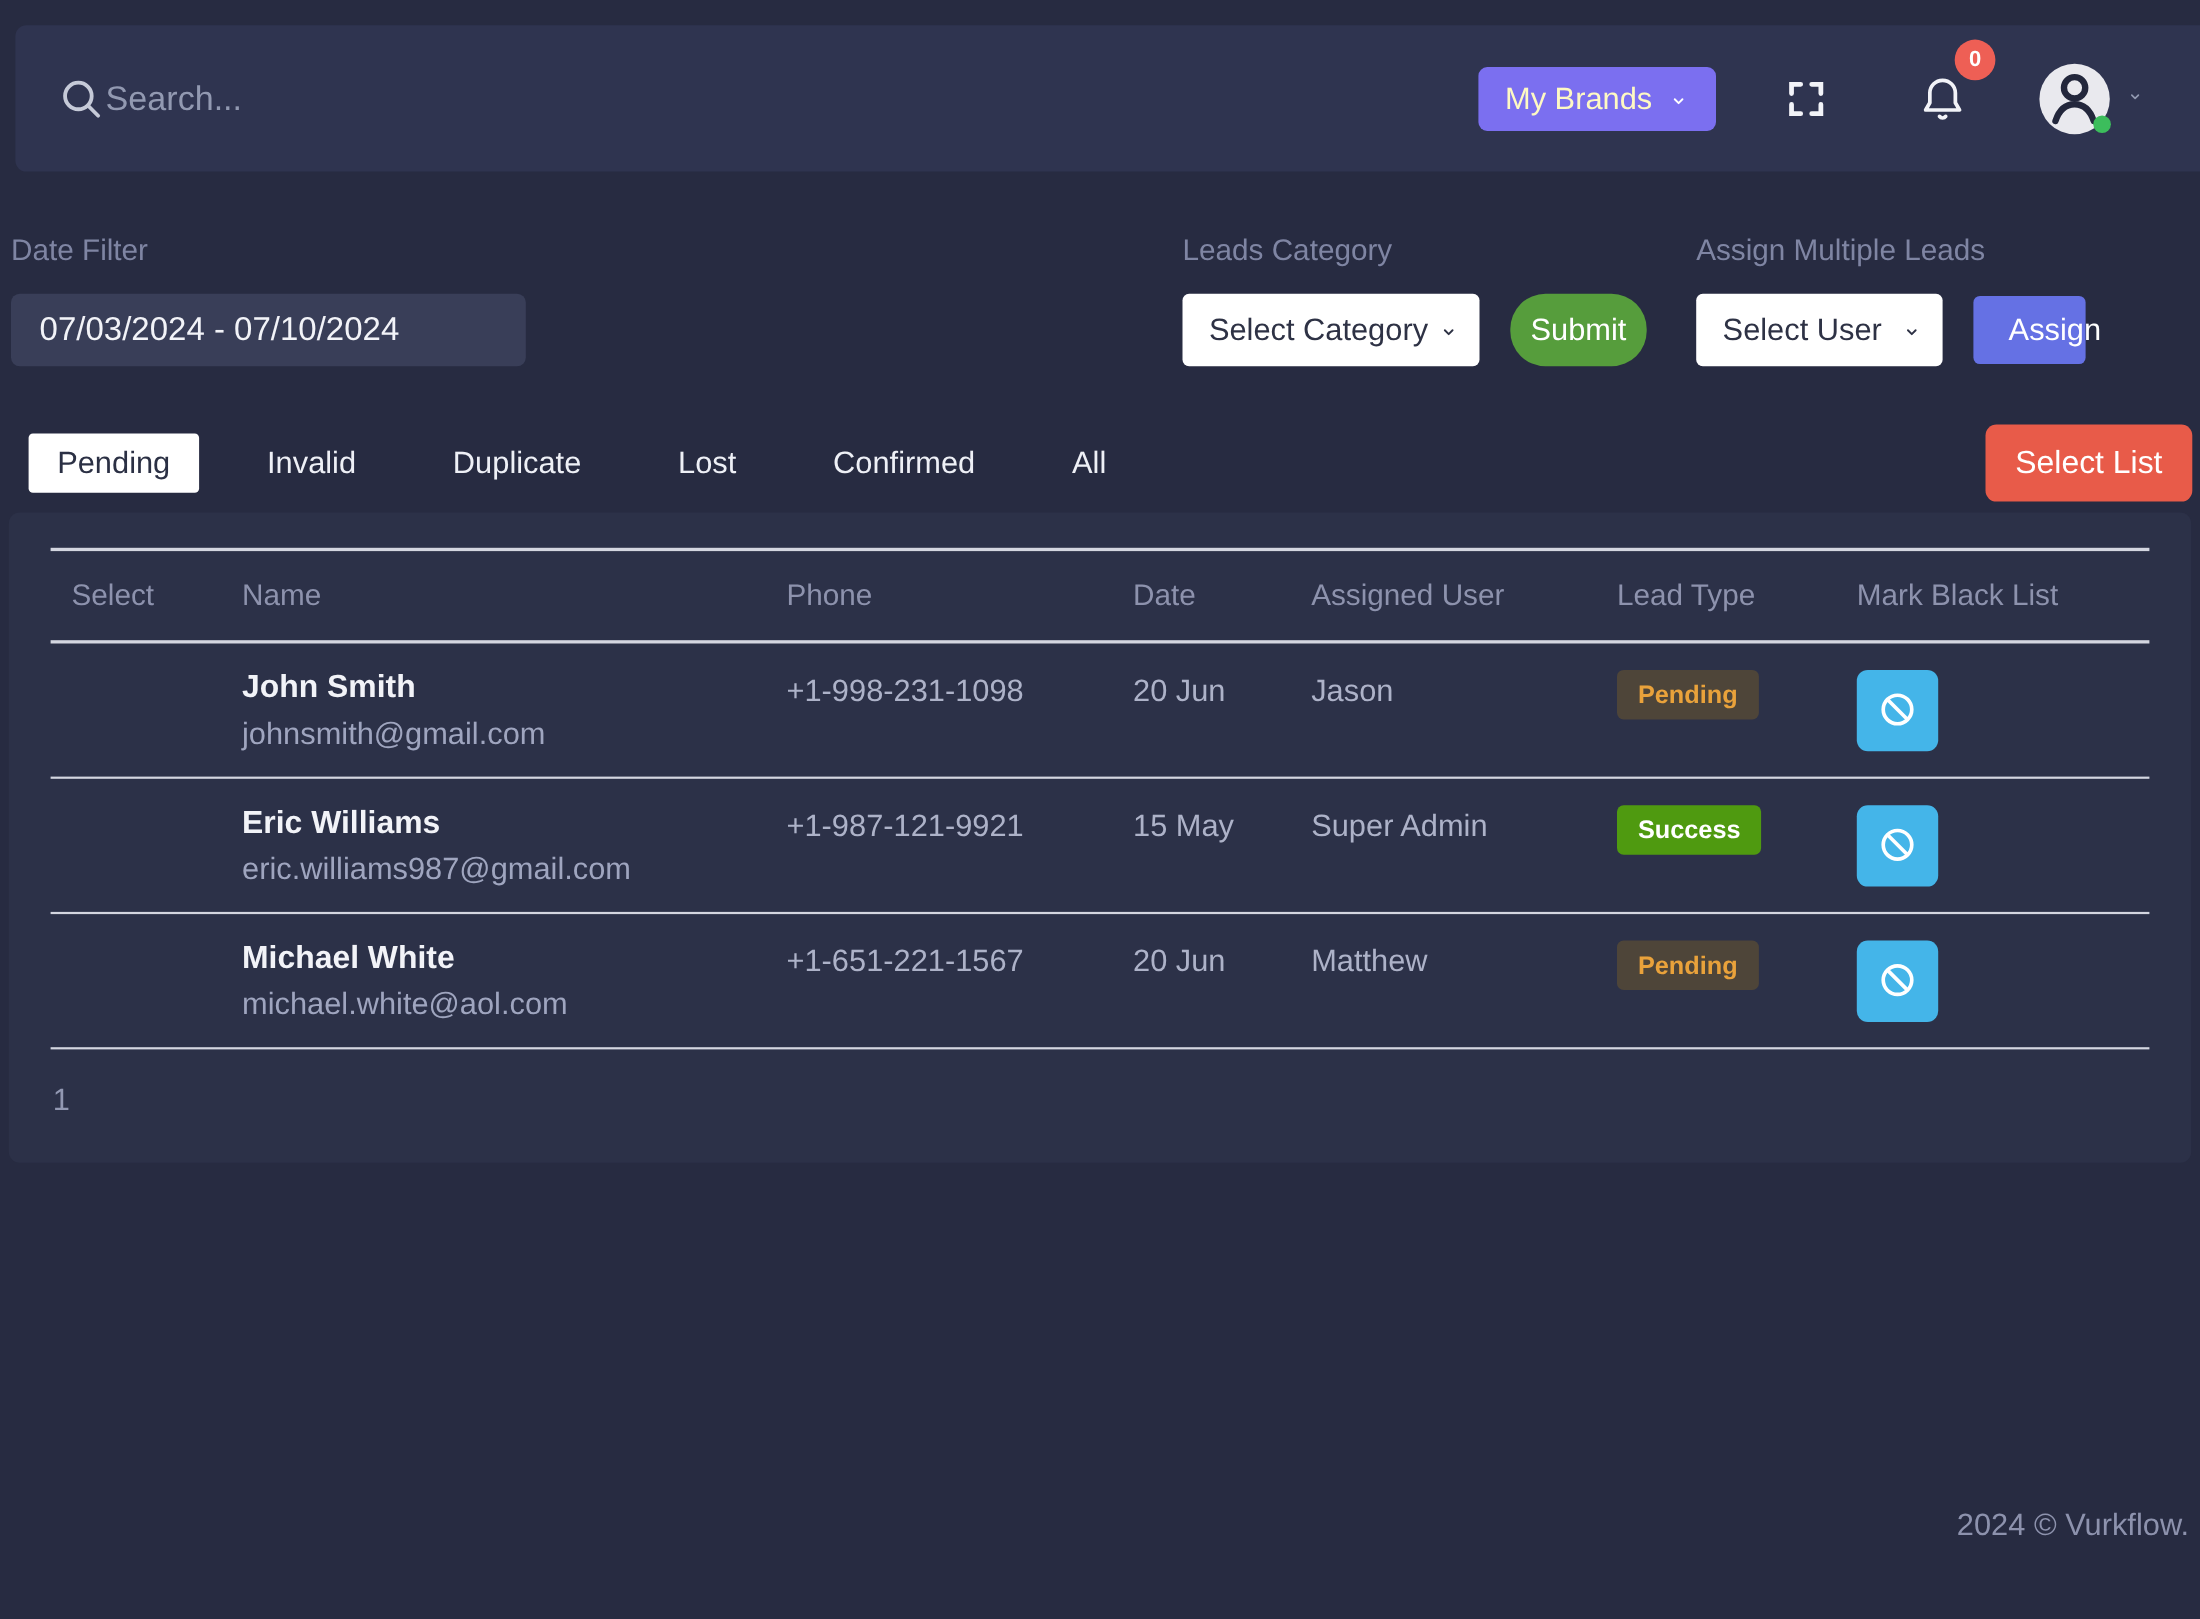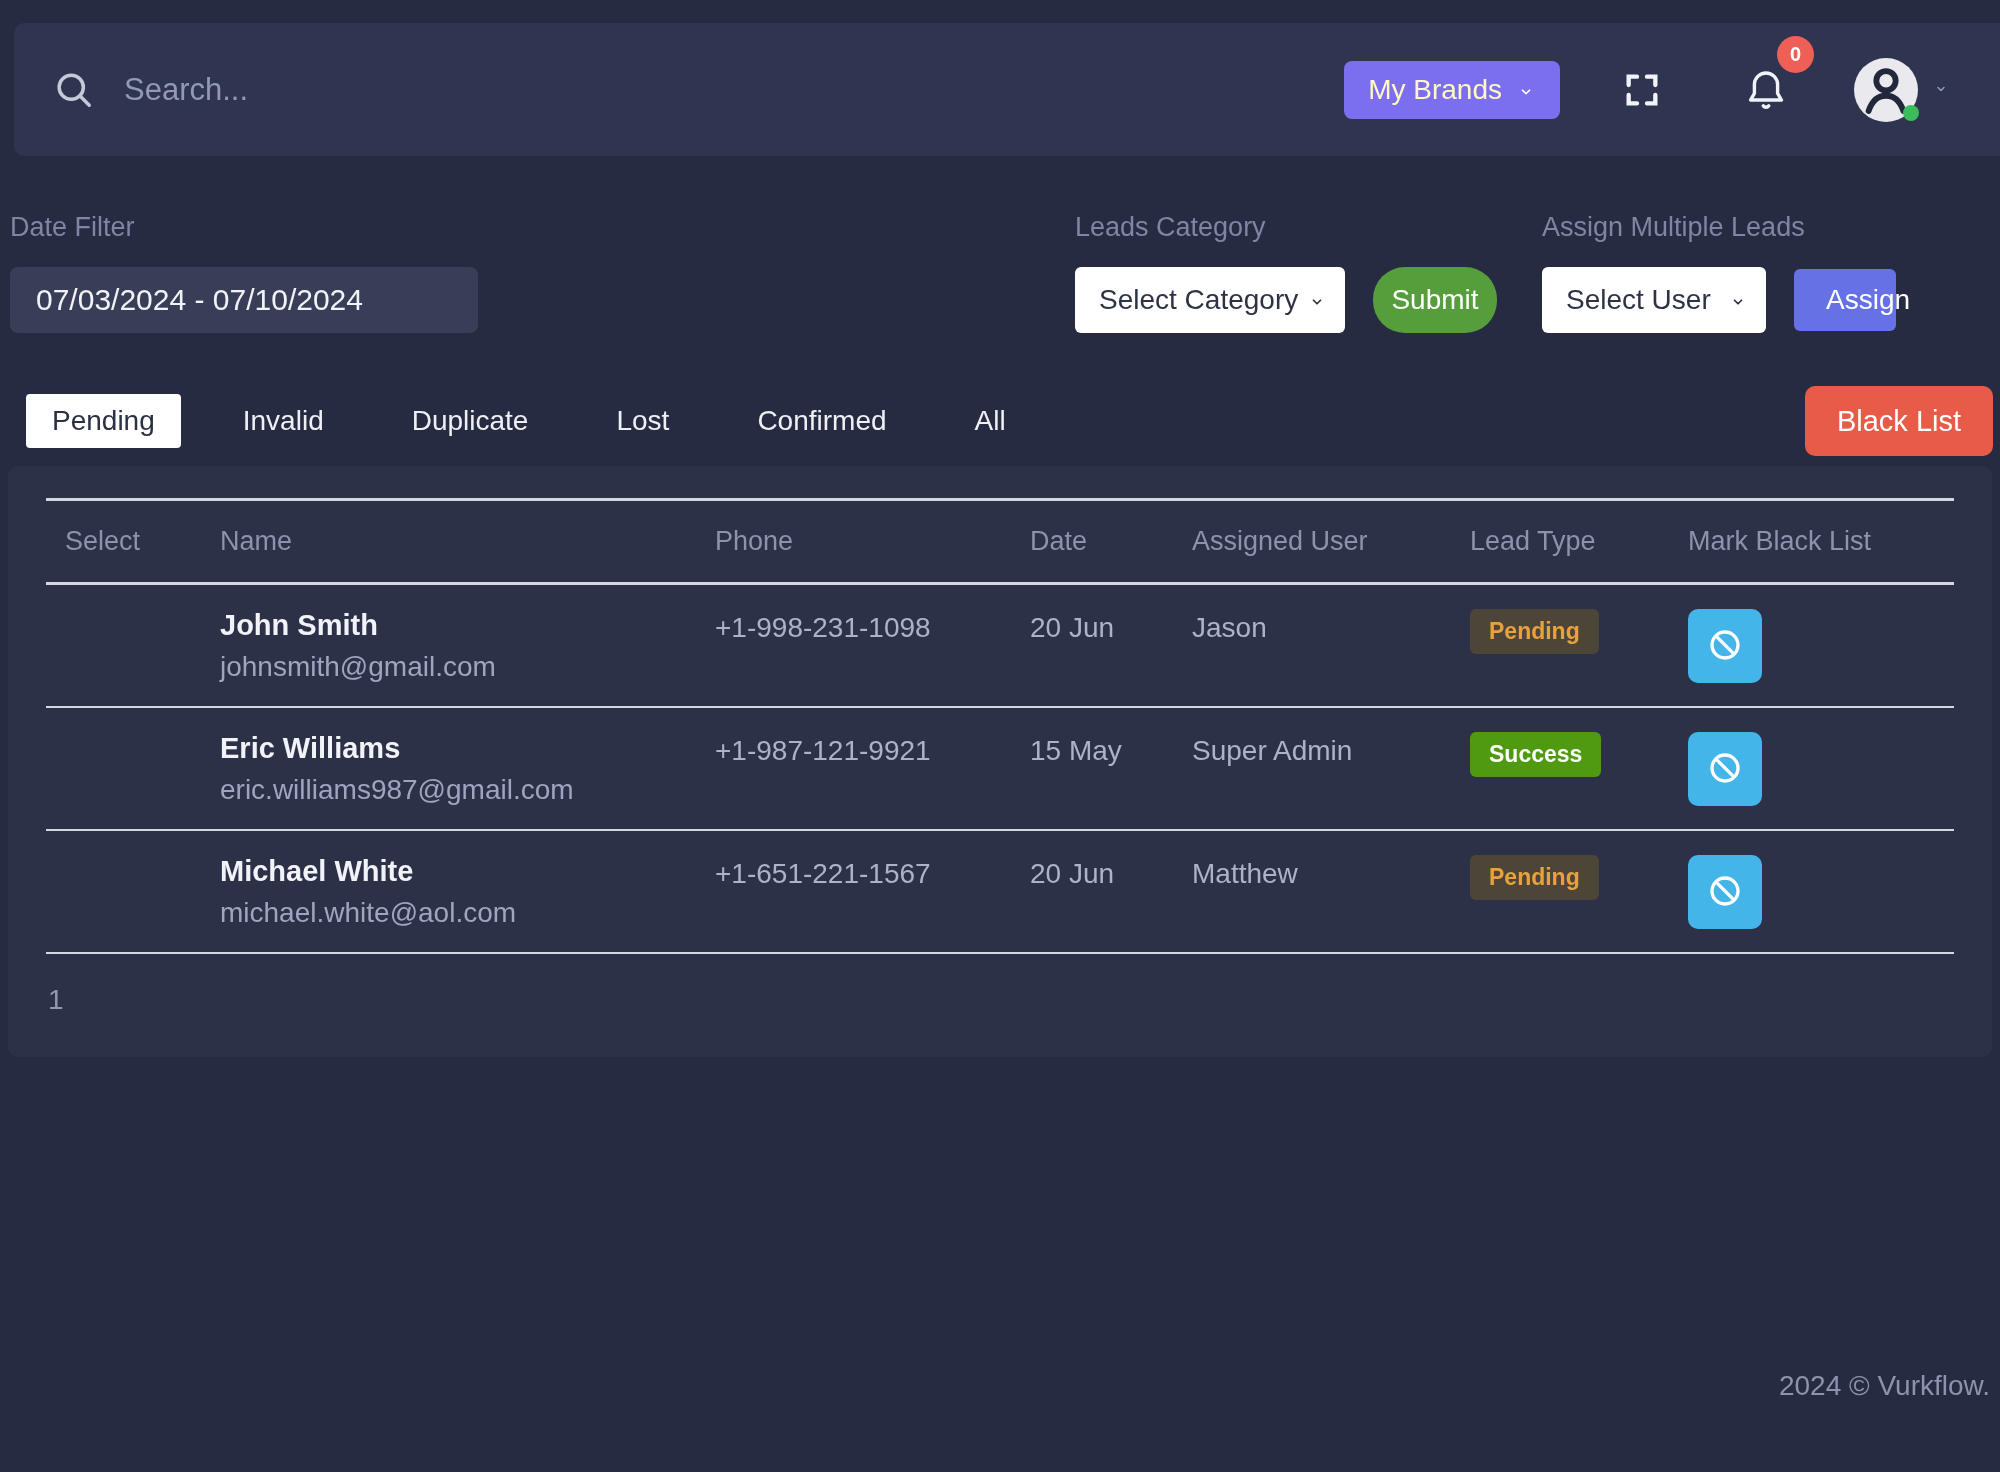"Search..." .search-box { gap: 28px -> none }
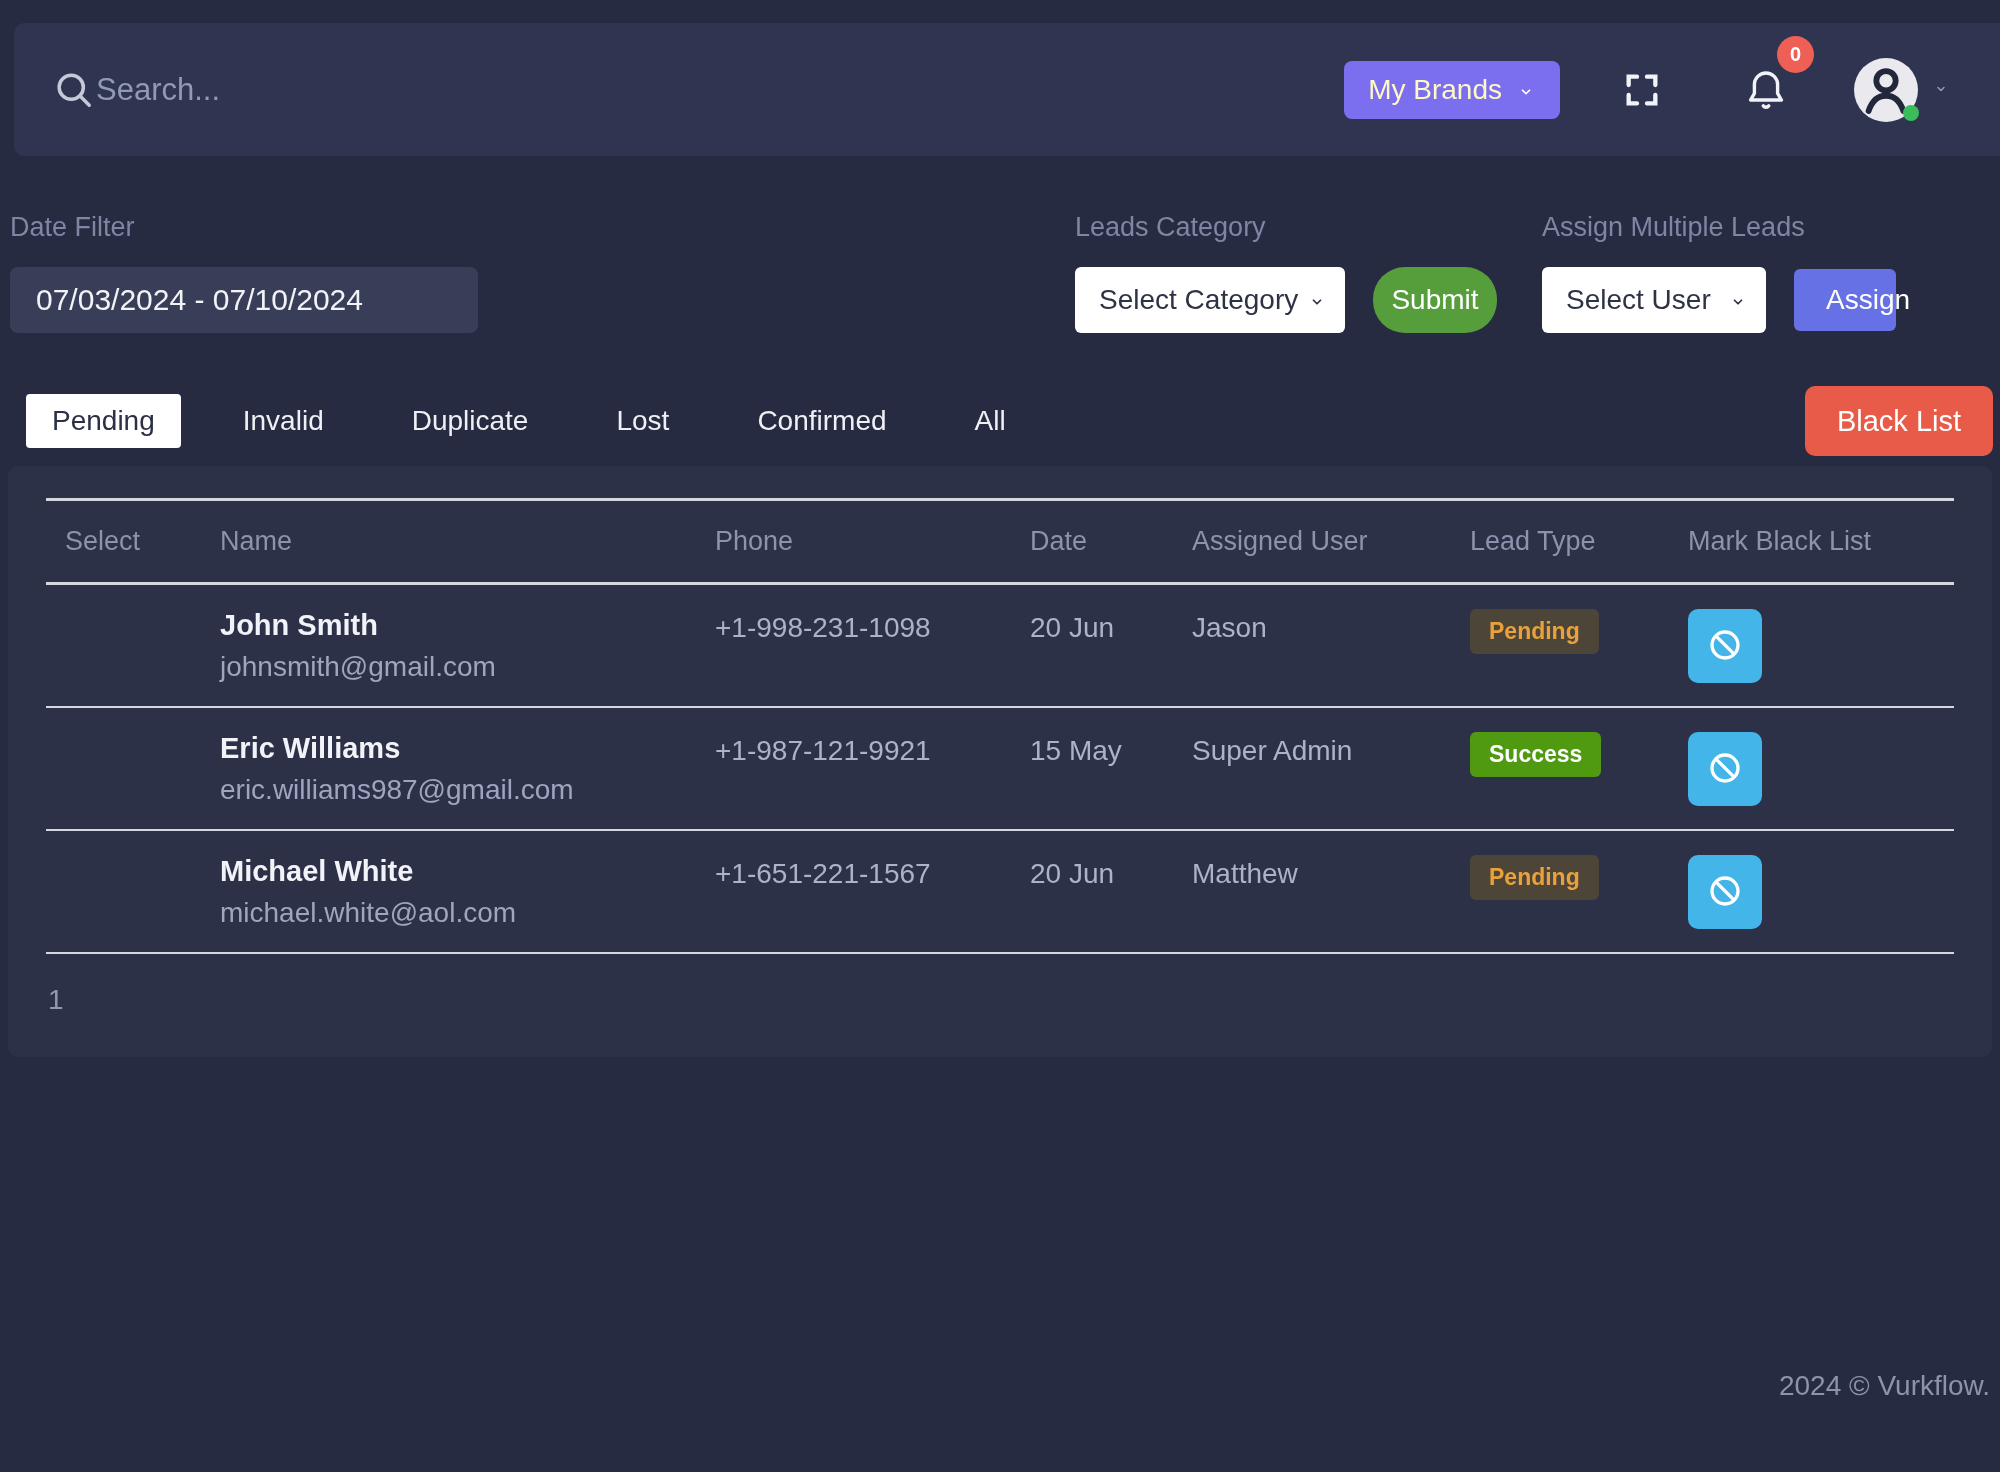"Black List" button.btn { text: Black -> Select }
